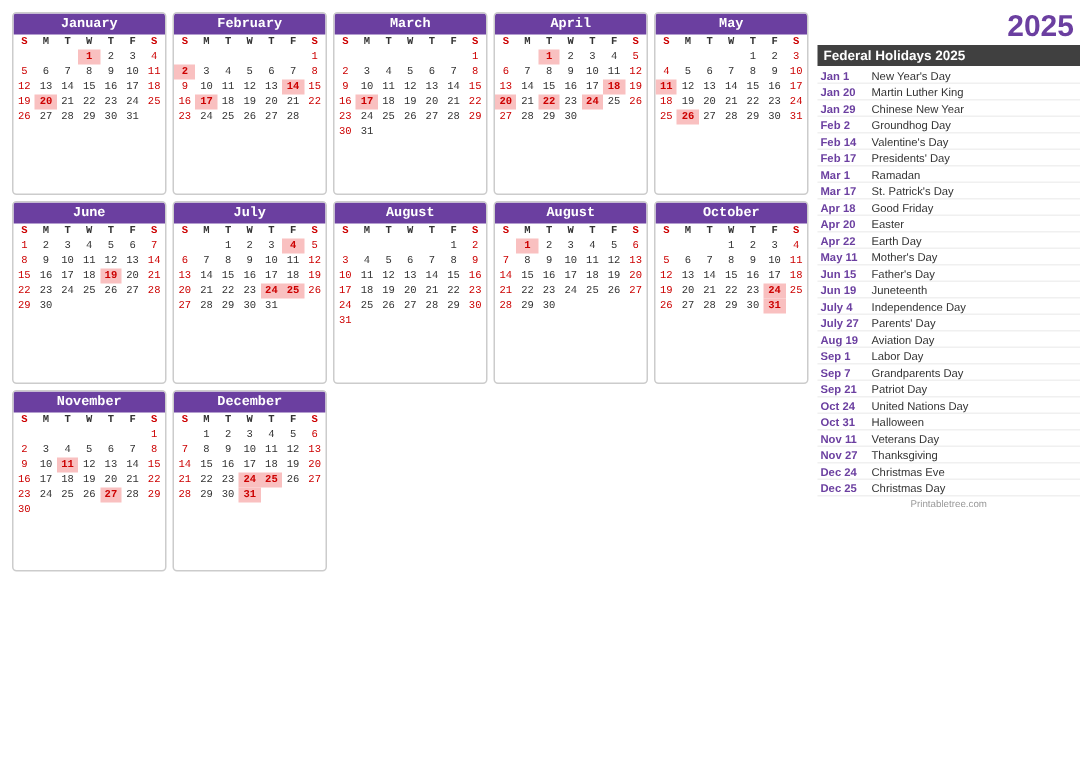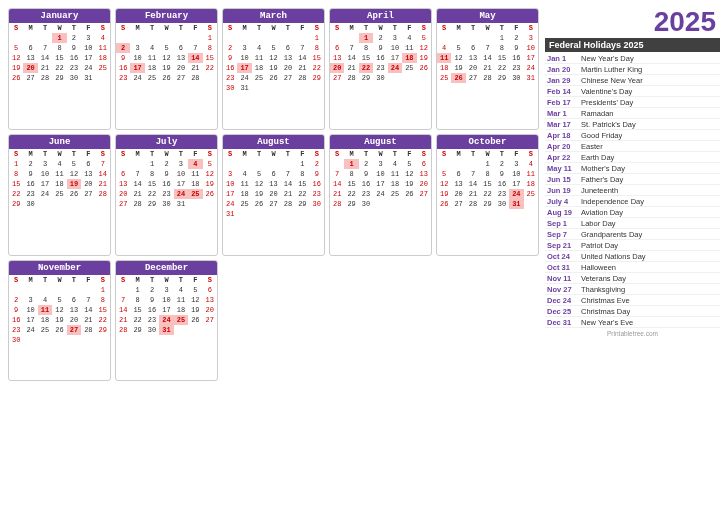"2025" .year-title { font-size: 28px -> 20px }
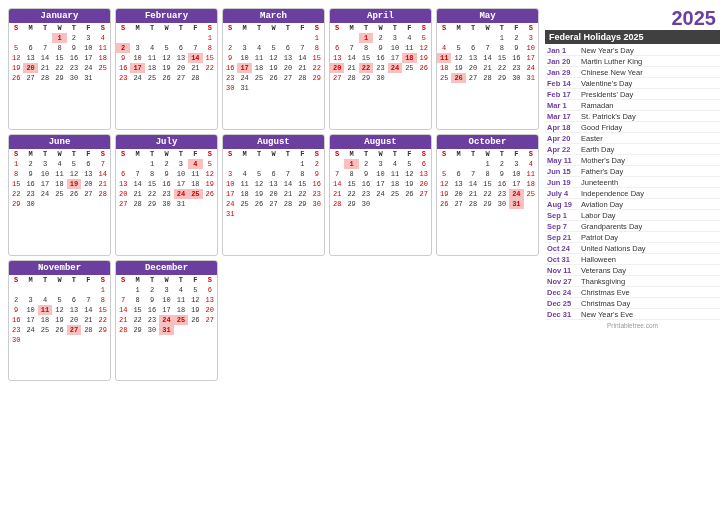"Feb 2" div.holiday-row { html: none -> <div> <span>Feb 2</span> <span>Groundhog Day</span> </div> }
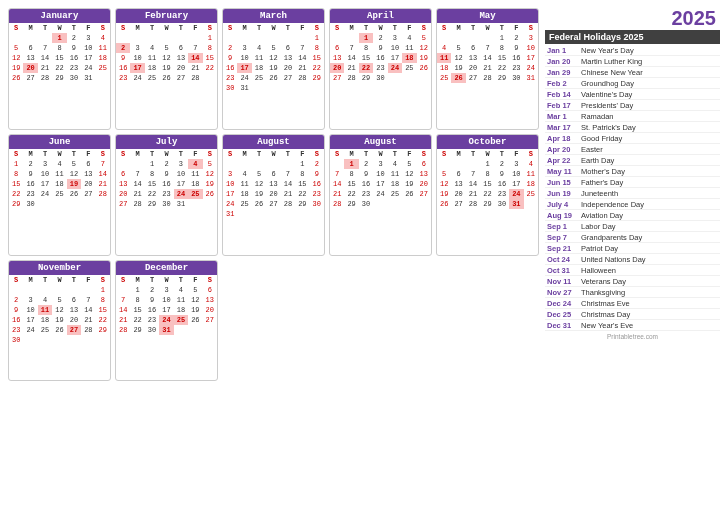"July 27" div.holiday-row { html: none -> <div> <span>July 27</span> <span>Parents' Day</span> </div> }
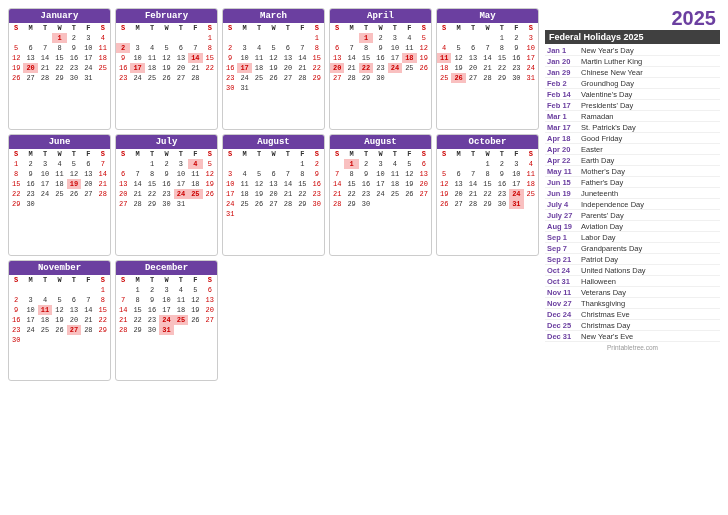"Dec 31" div.holiday-row { html: <div> <span>Dec 31</span> <span>New Year's Eve</span> </div> -> none }
